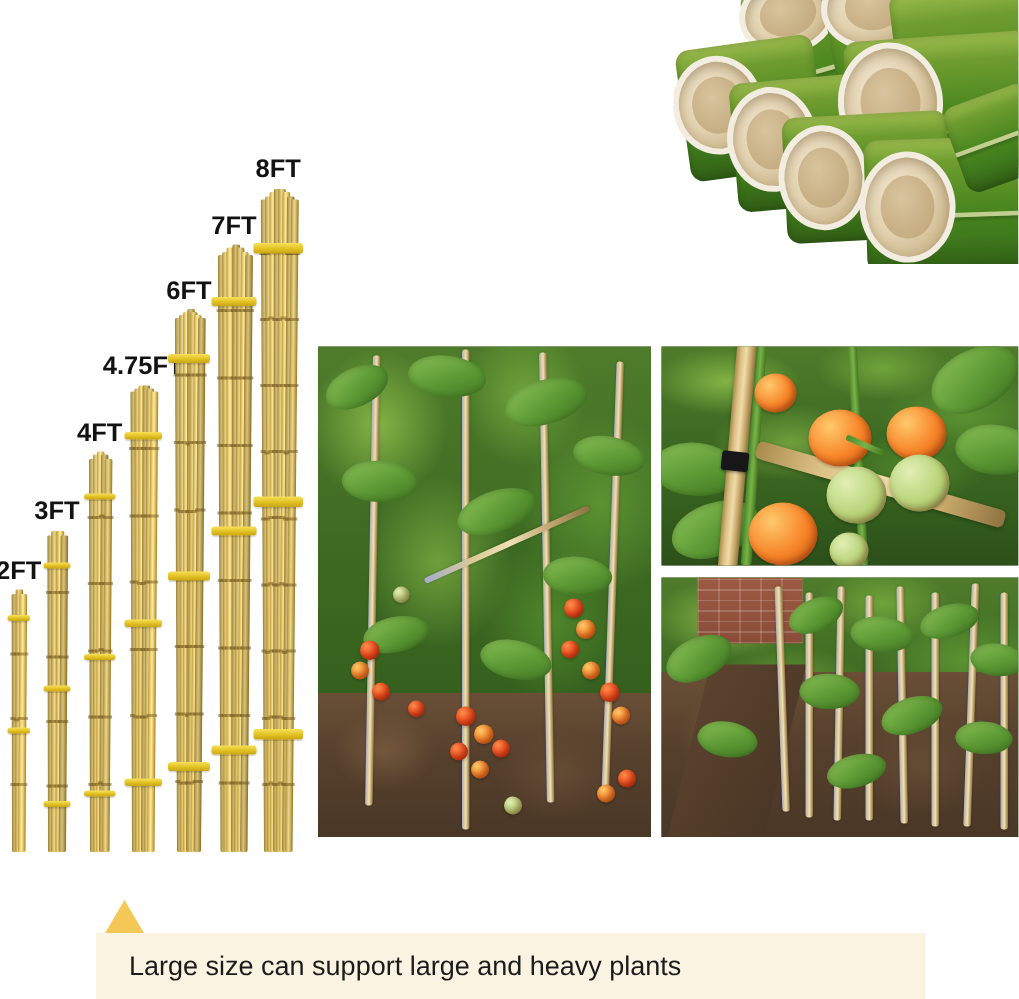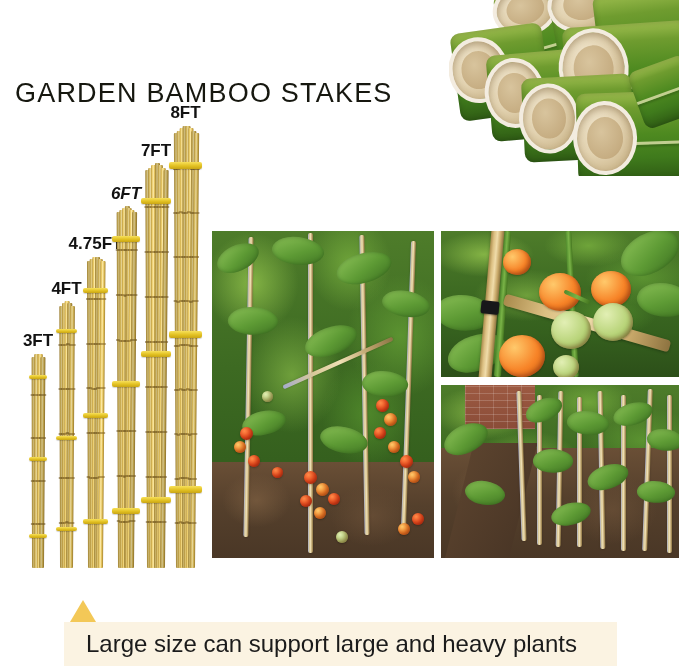"GARDEN BAMBOO STAKES" div.subhead { html: <div>GARDEN BAMBOO STAKES</div> -> none }
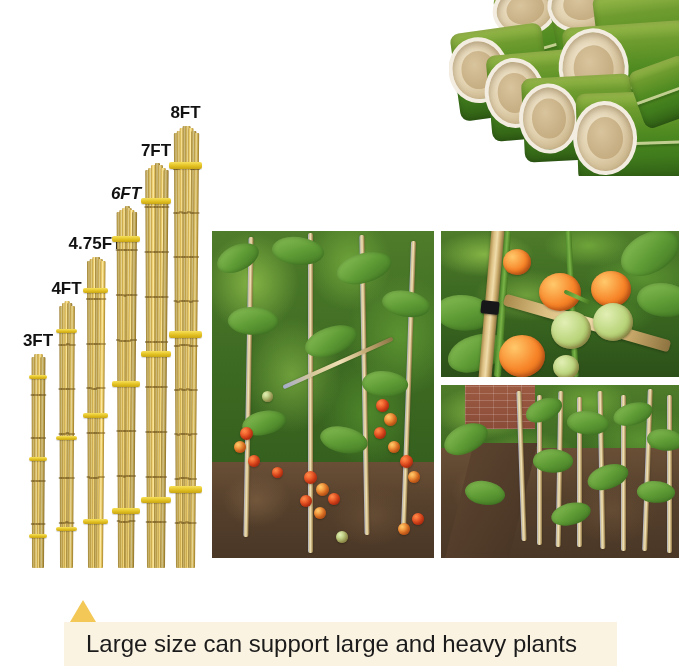"6FT" div.label { font-style: italic -> none }
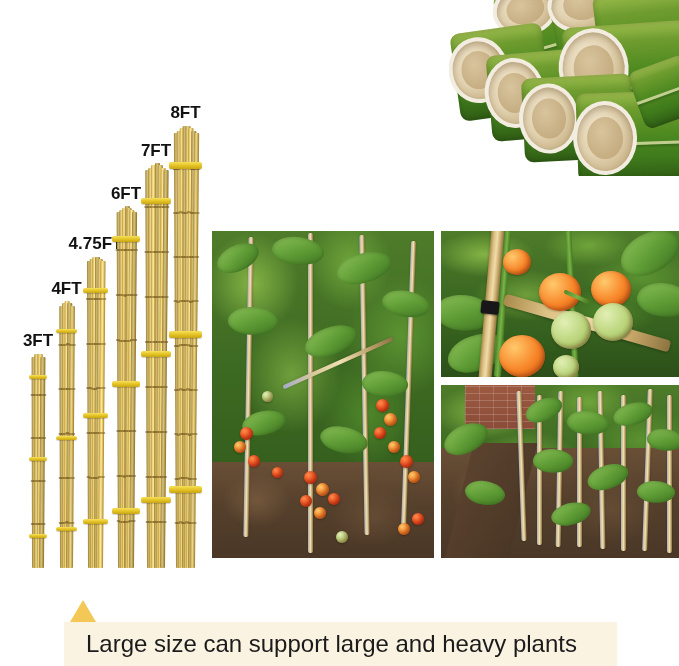"2FT" div.bundle { html: none -> <div> <div>2FT</div> <div> <div> <div></div> <div></div> <div></div> </div> <div> <div></div> <div></div> <div></div> </div> <div> <div></div> <div></div> <div></div> </div> </div> <div></div> <div></div> </div> }
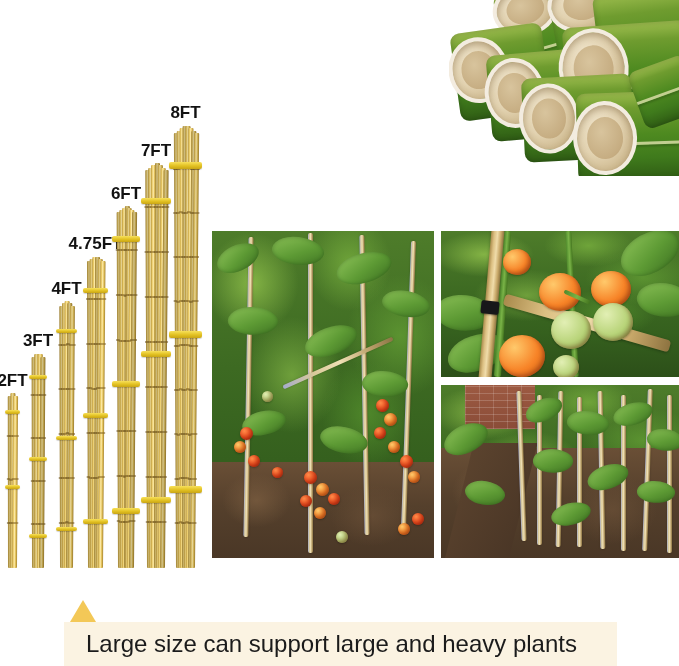"Large size can support large" .banner-text { font-size: 24px -> 18px }
